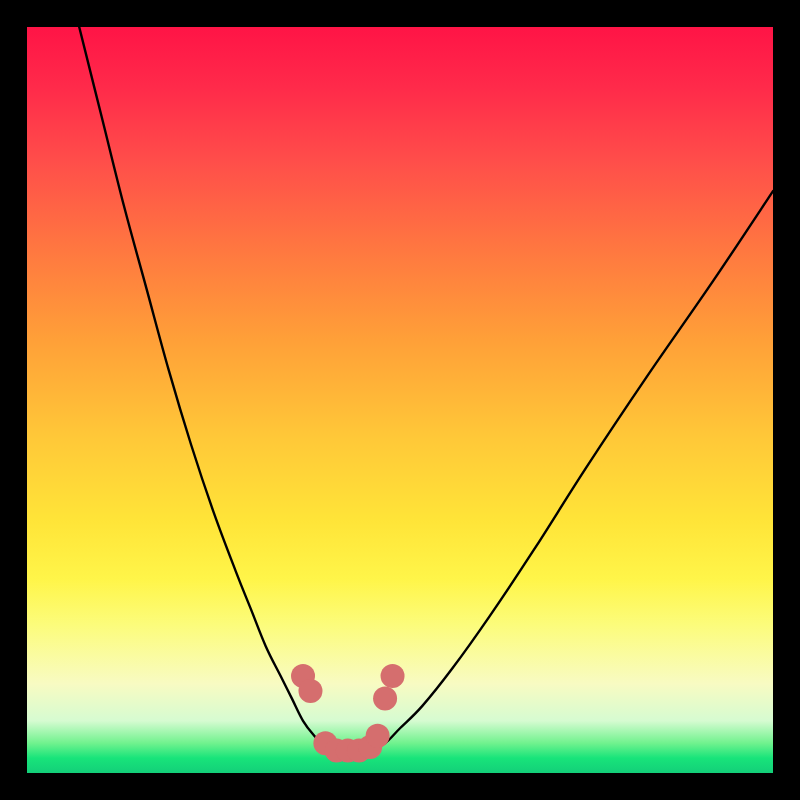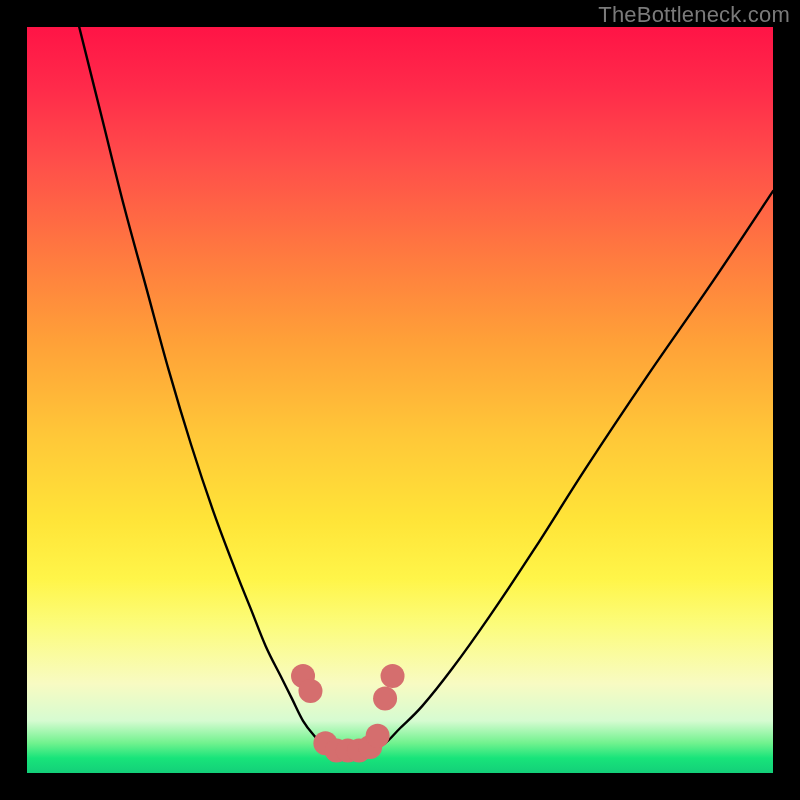"TheBottleneck.com" div.watermark { html: <div>TheBottleneck.com</div> -> none }
